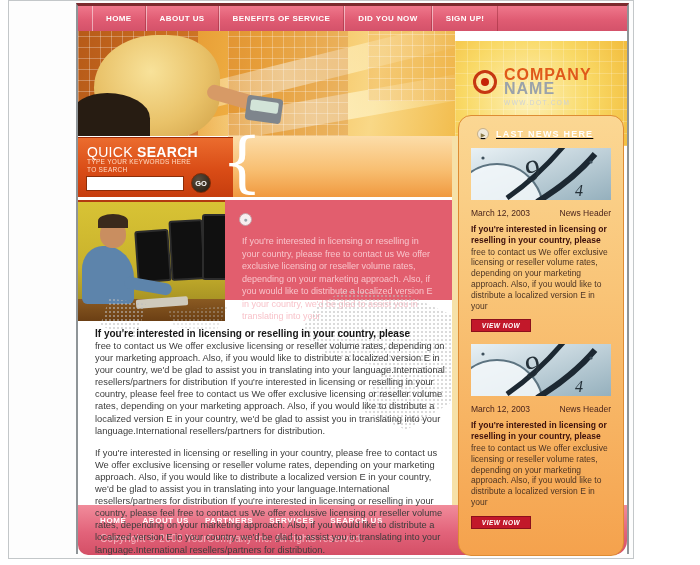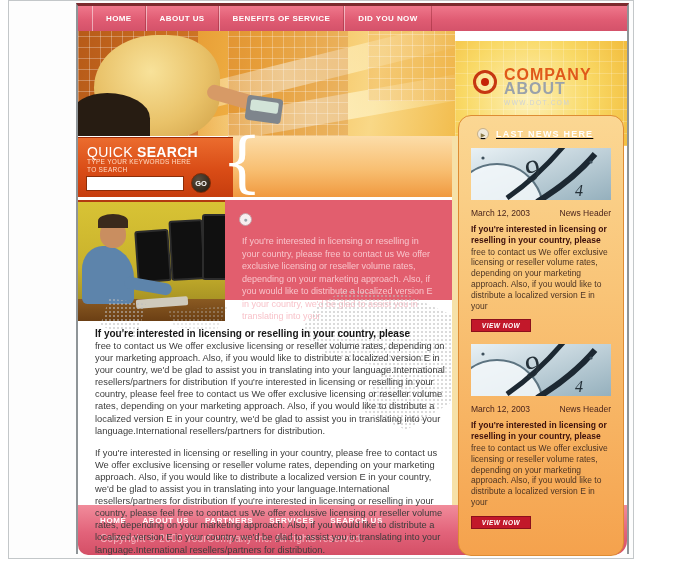"SIGN UP!" div.nav-btn { html: none -> <div>SIGN UP!</div> }
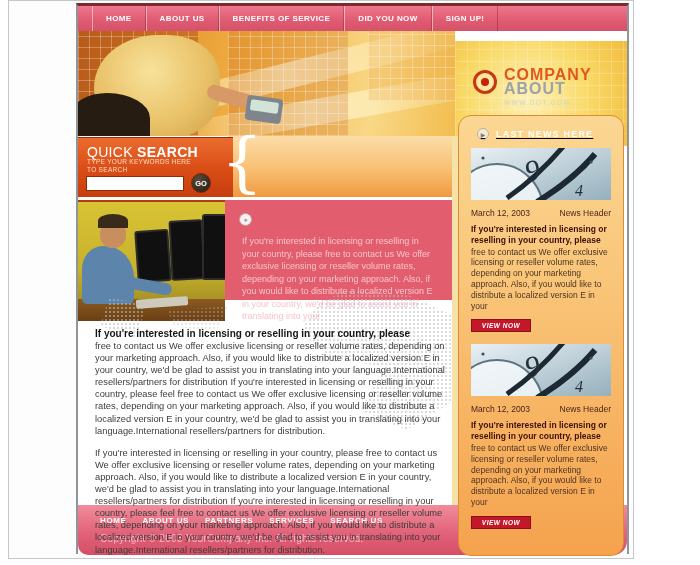"ABOUT" div.logo-name { text: ABOUT -> NAME }
